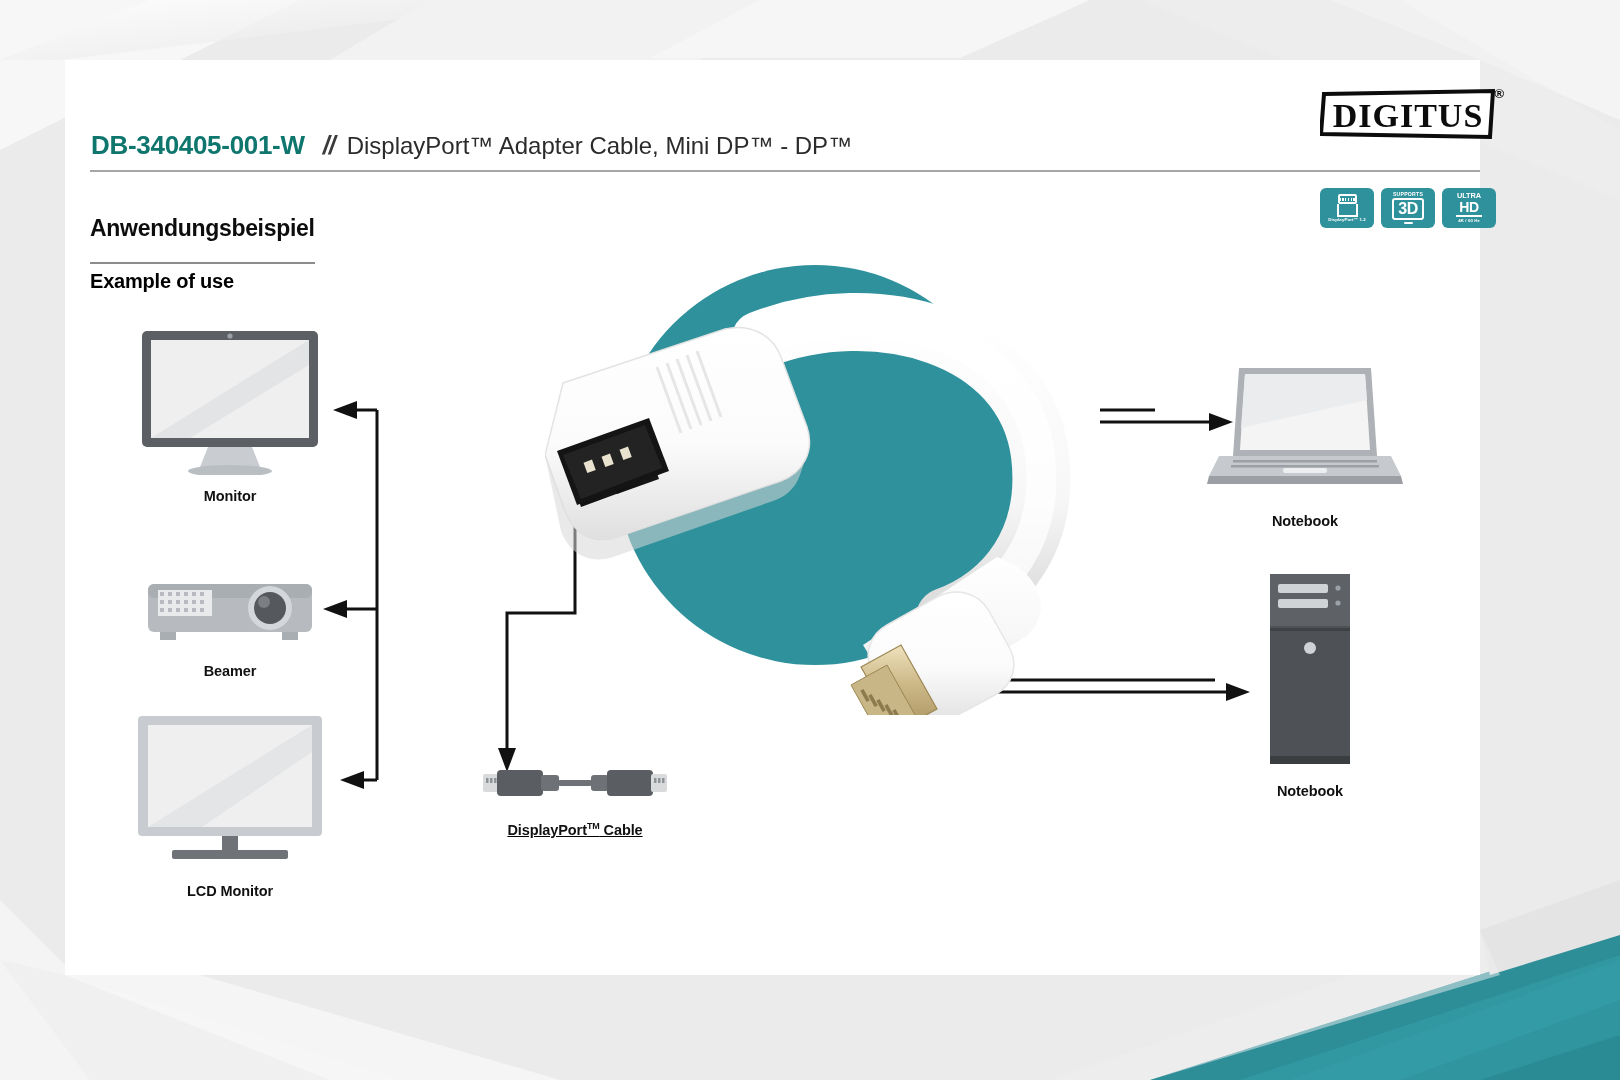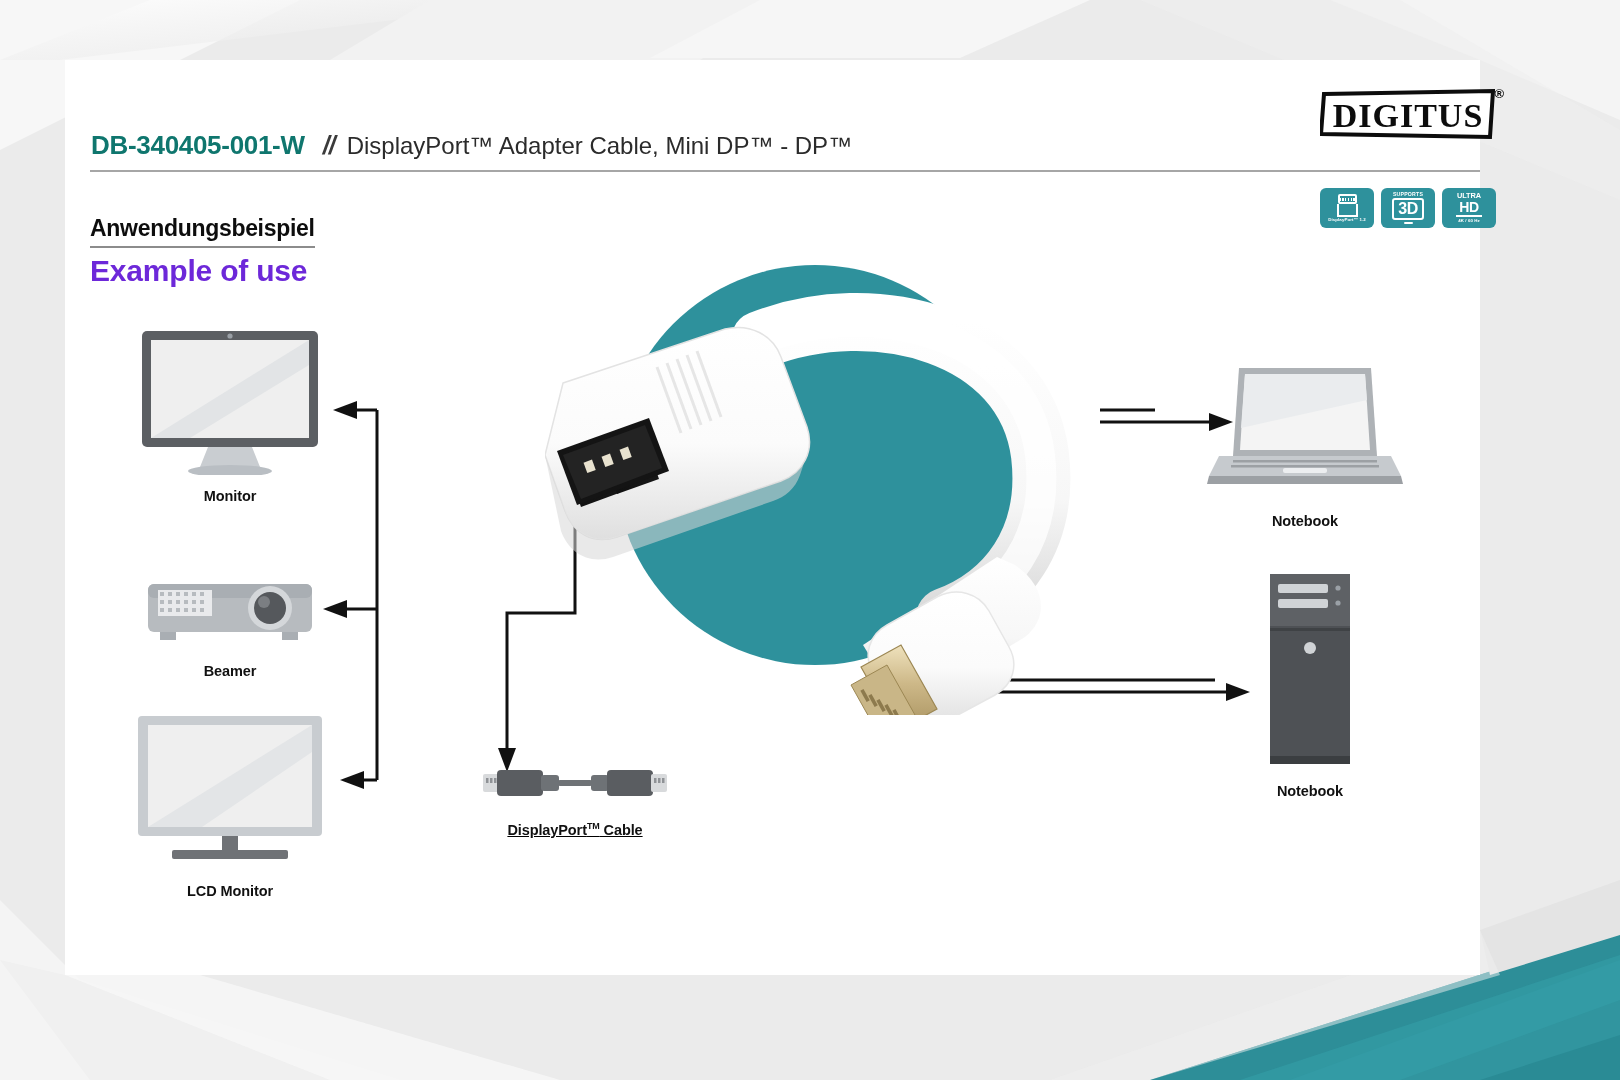"Anwendungsbeispiel" .sec-de { padding-bottom: 4px -> 20px }
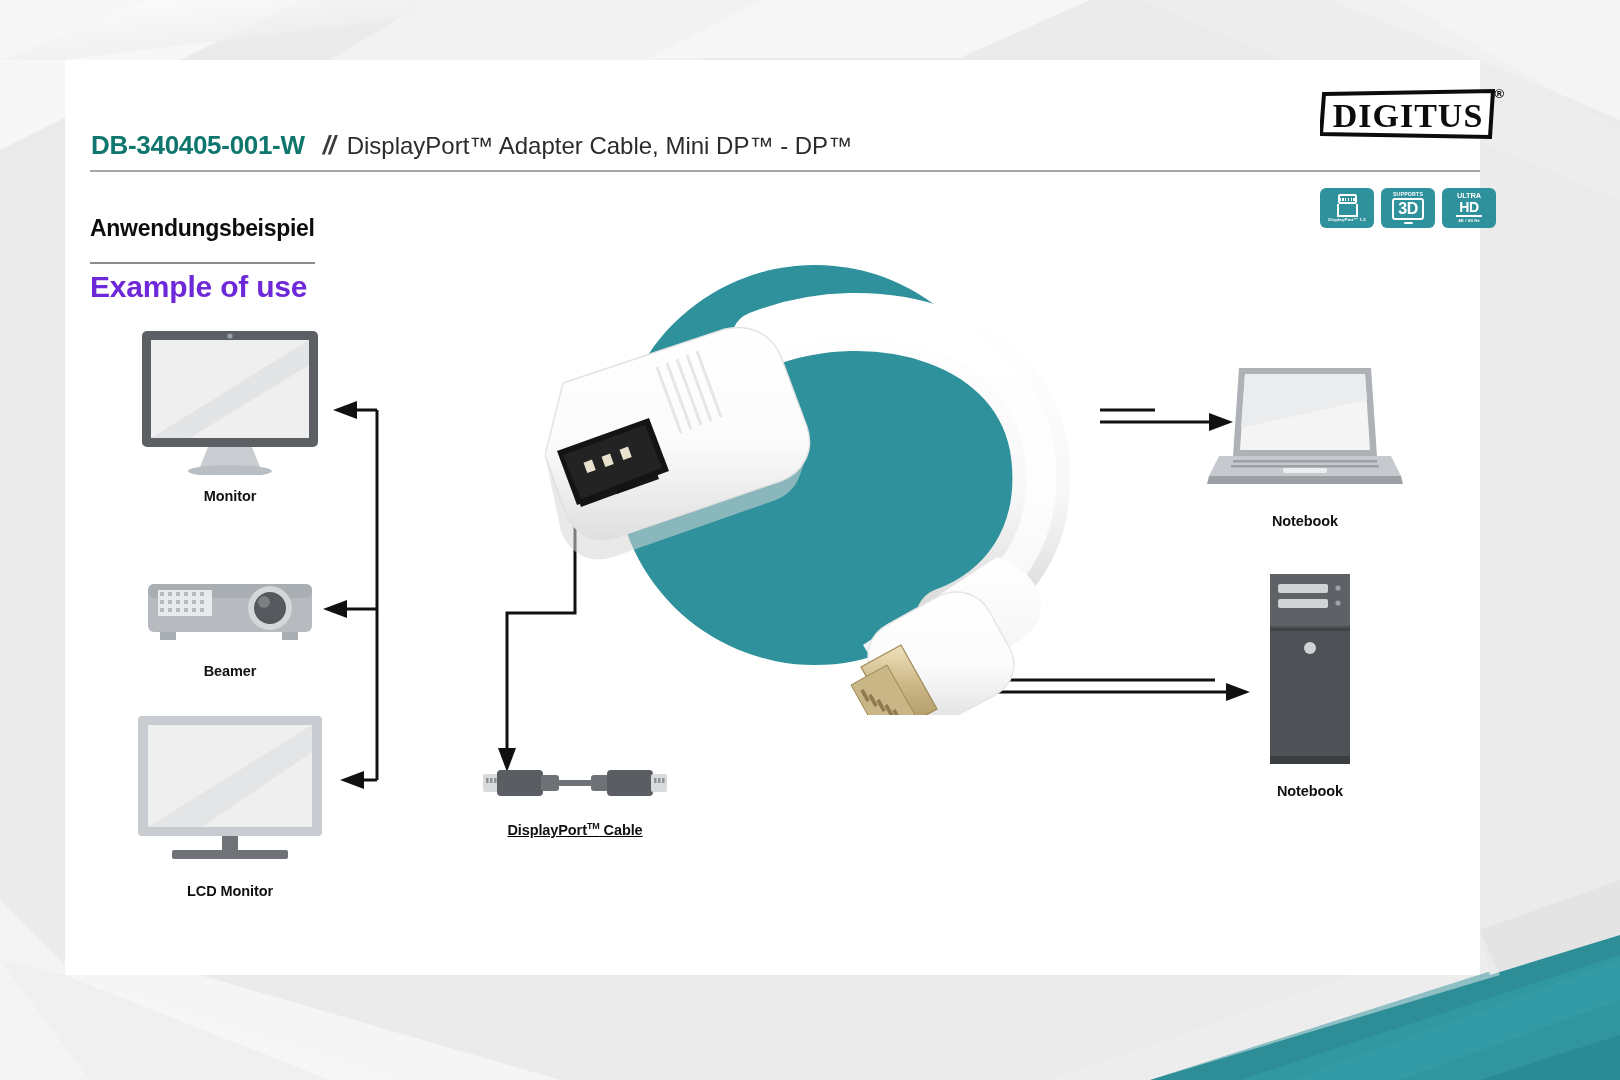"Example of use" .sec-en { color: #6d28d9 -> #000000; font-size: 30px -> 20px }
